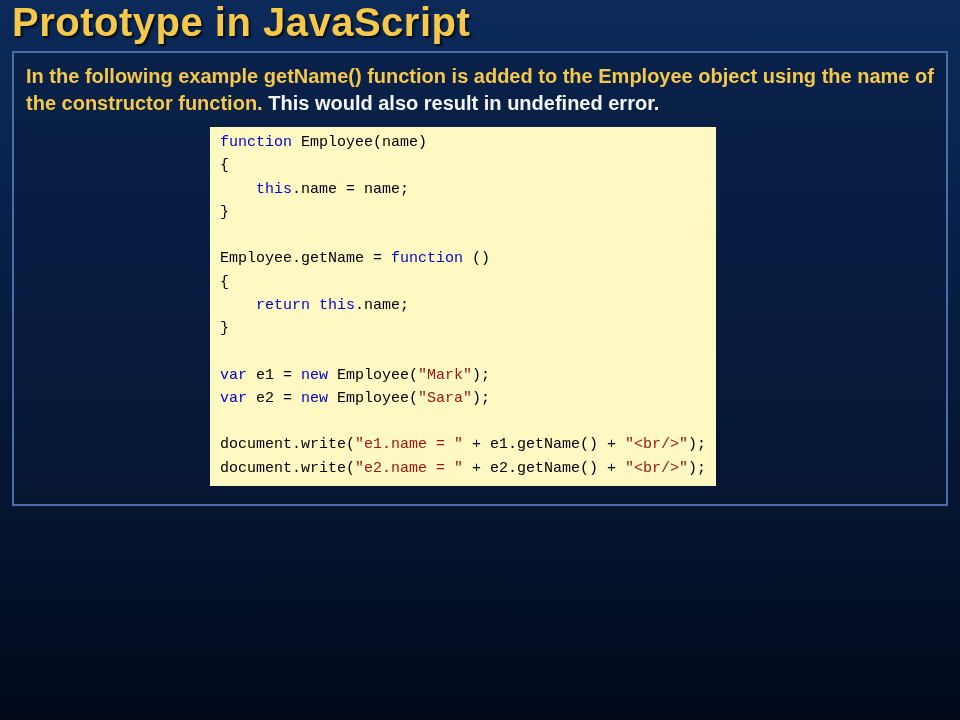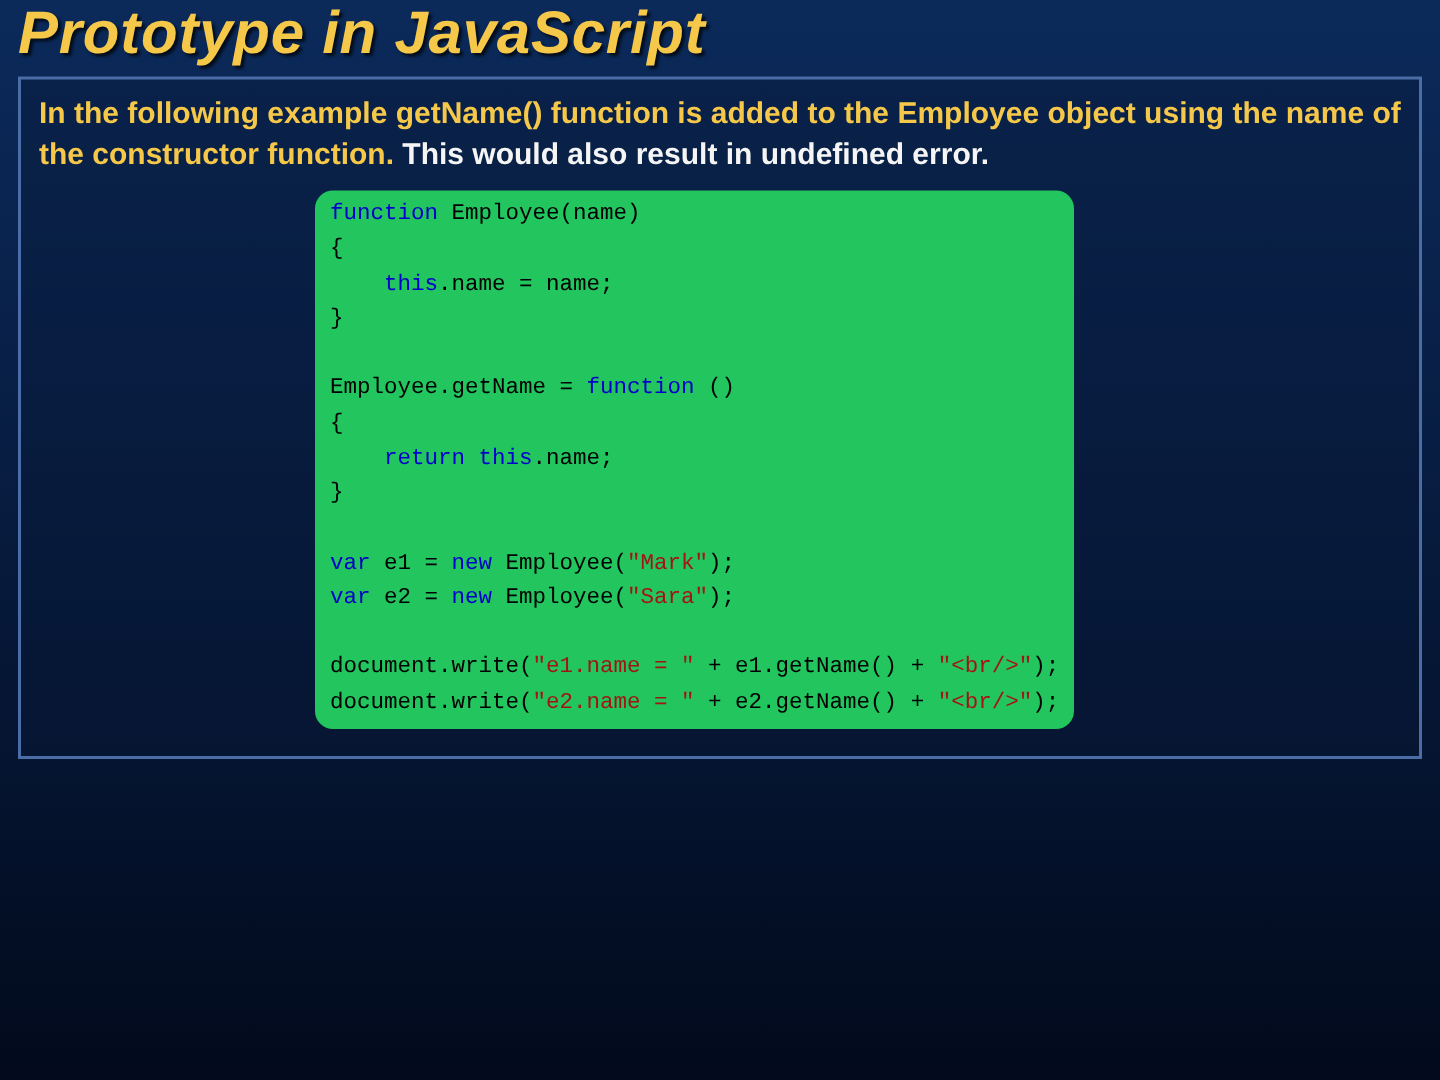"Prototype in JavaScript" .slide-title { font-style: italic -> none }
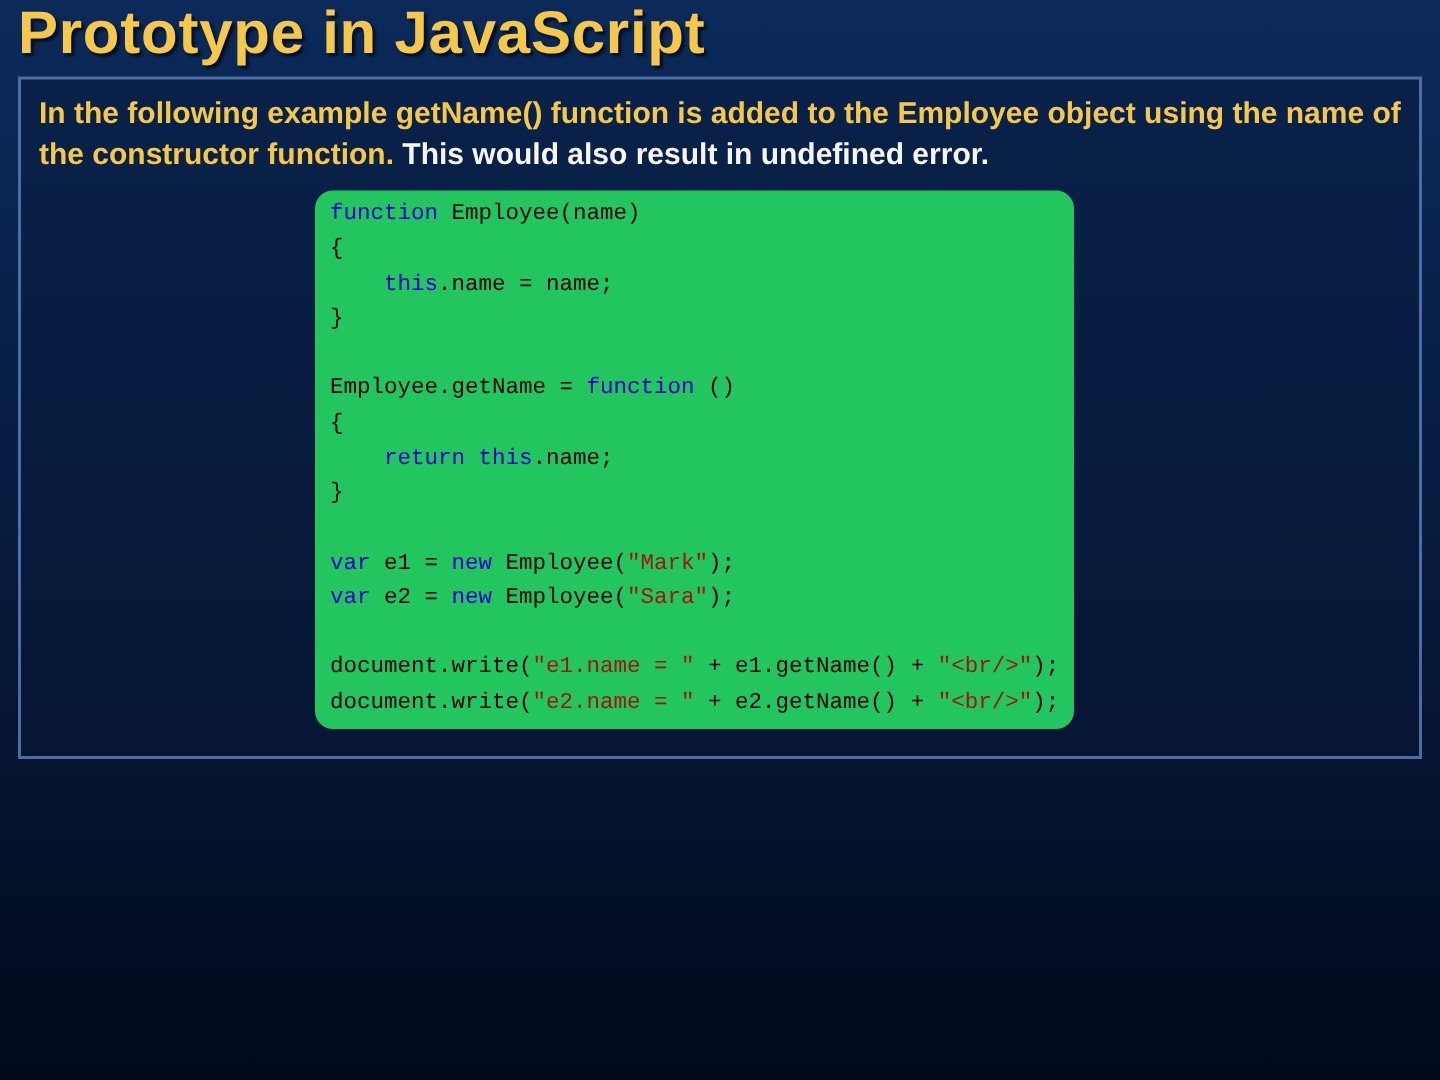"function Employee(name) { this.name =" .code-box { background: #22c55e -> #fef9c3; border-radius: 12px -> none }
